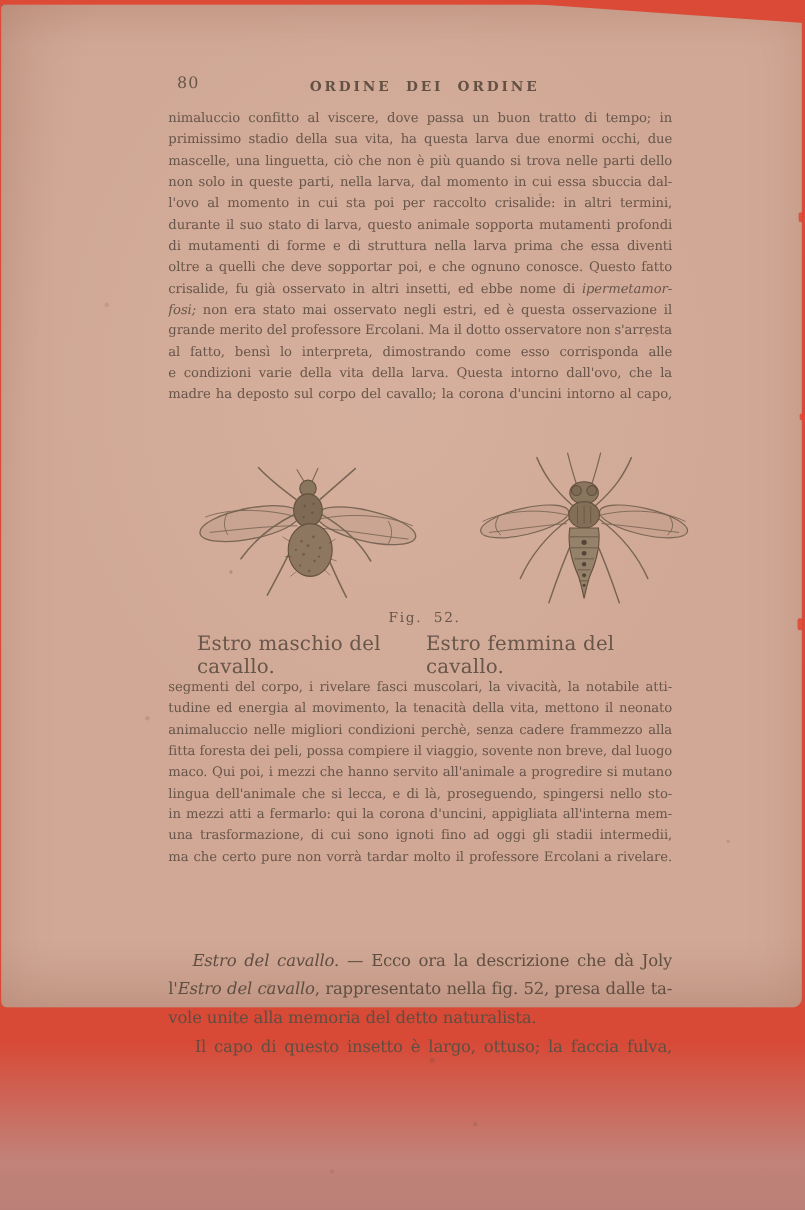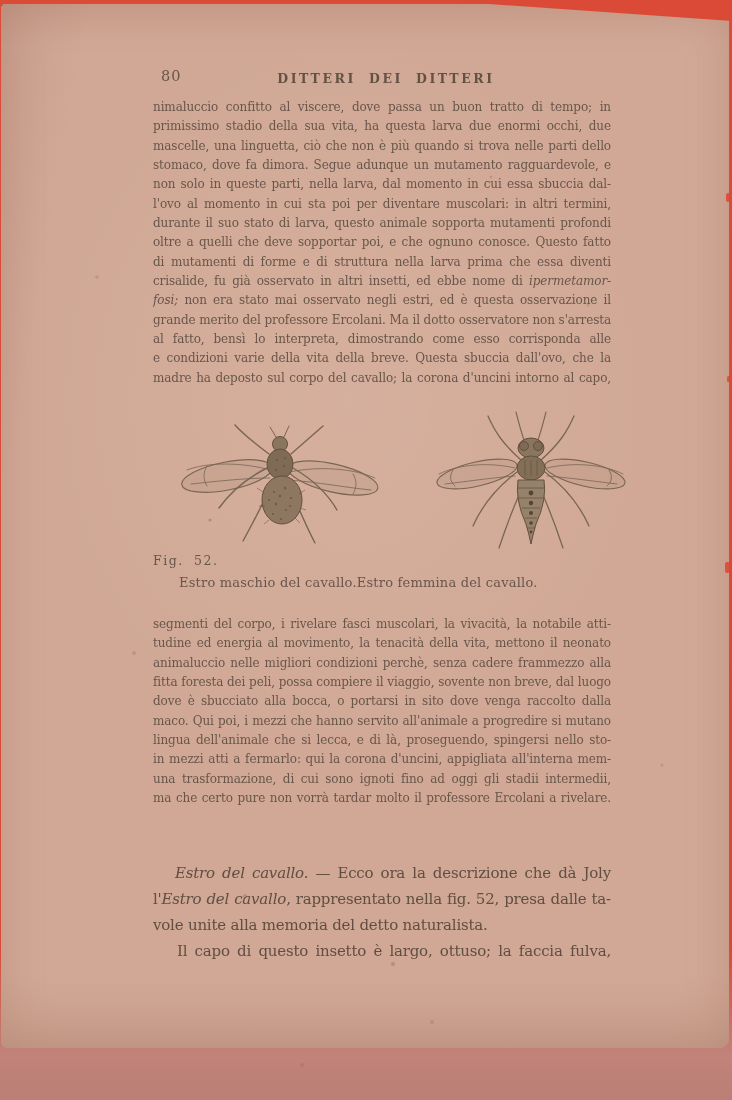"80" .page { height: 1044px -> 912px }
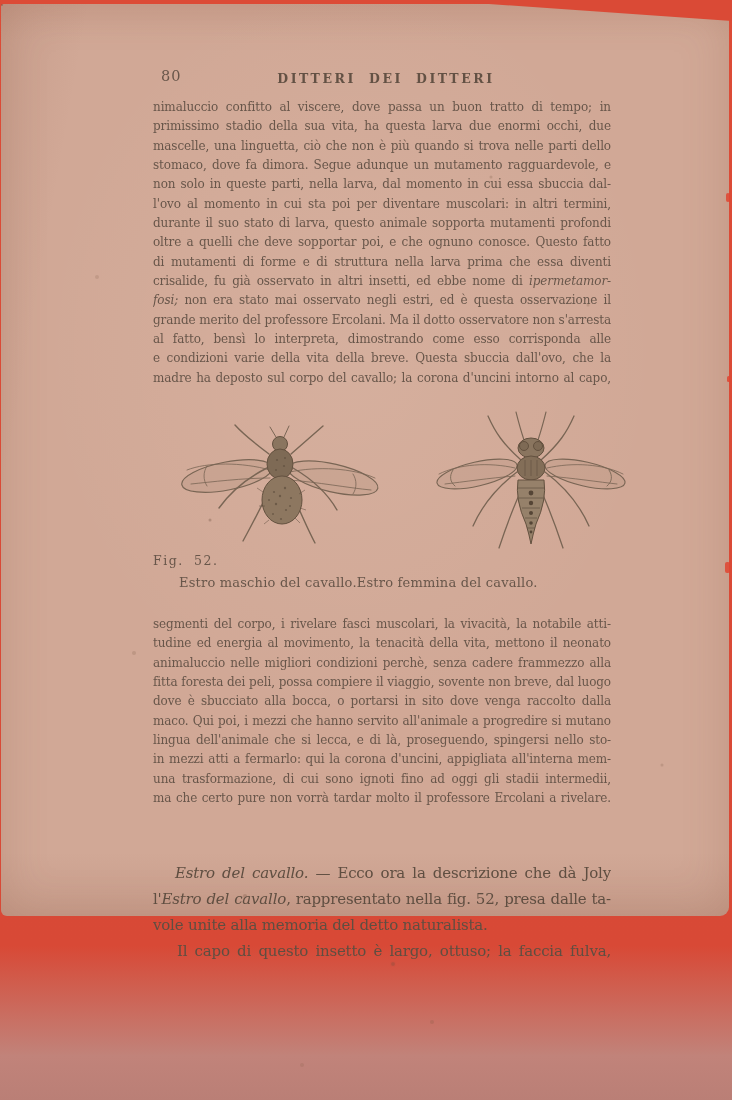"DITTERI DEI DITTERI" div.ptitle { text: DITTERI DEI DITTERI -> ORDINE DEI ORDINE }
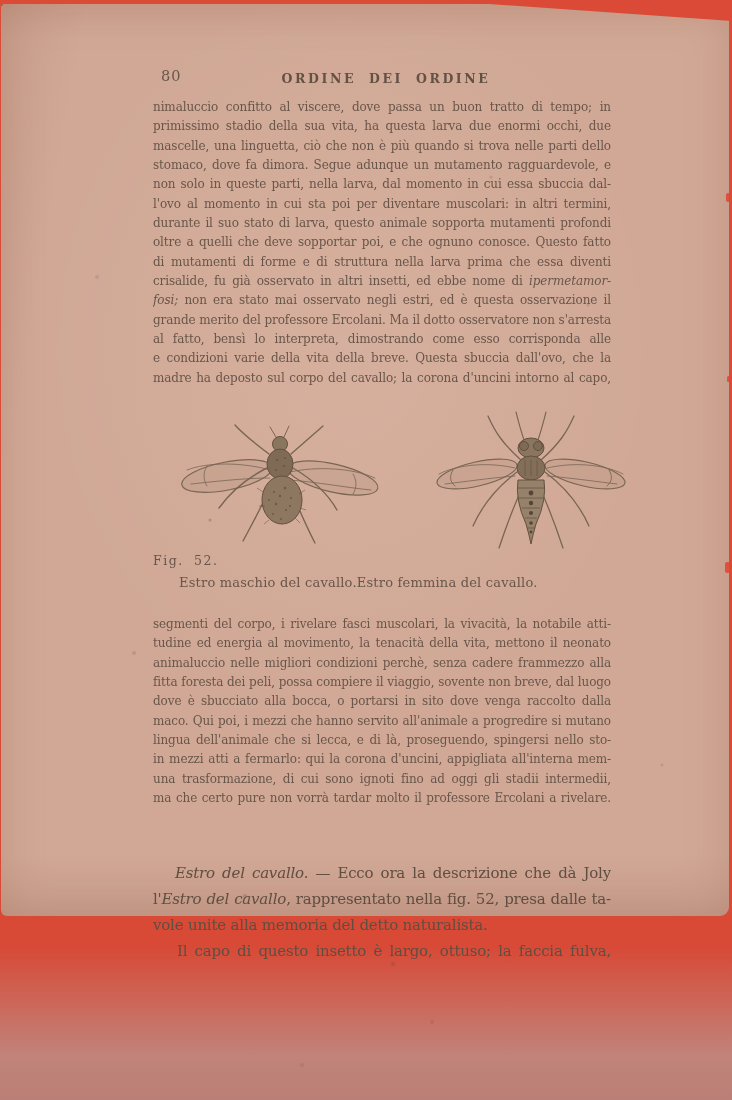"stomaco, dove fa dimora. Segue" div.tline { html: <div>stomaco, dove fa dimora. Segue adunque un mutamento ragguardevole, e</div> -> none }
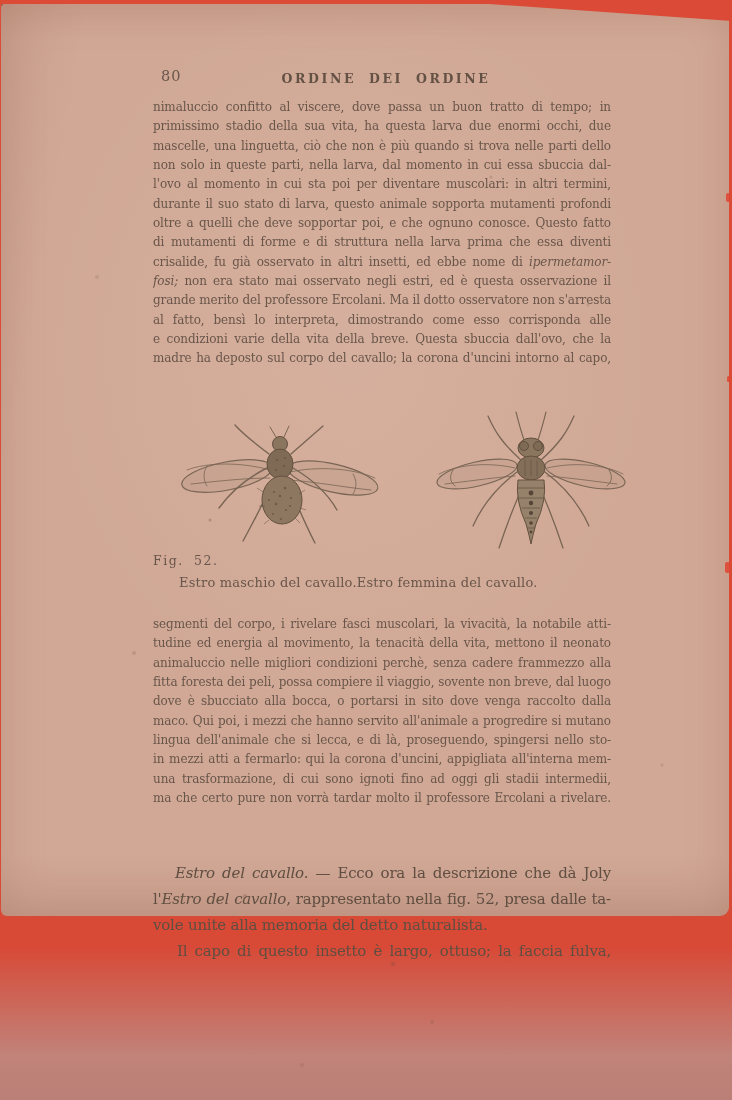"l'ovo al momento in cui" div.tline { text: diventare muscolari -> raccolto crisalide }
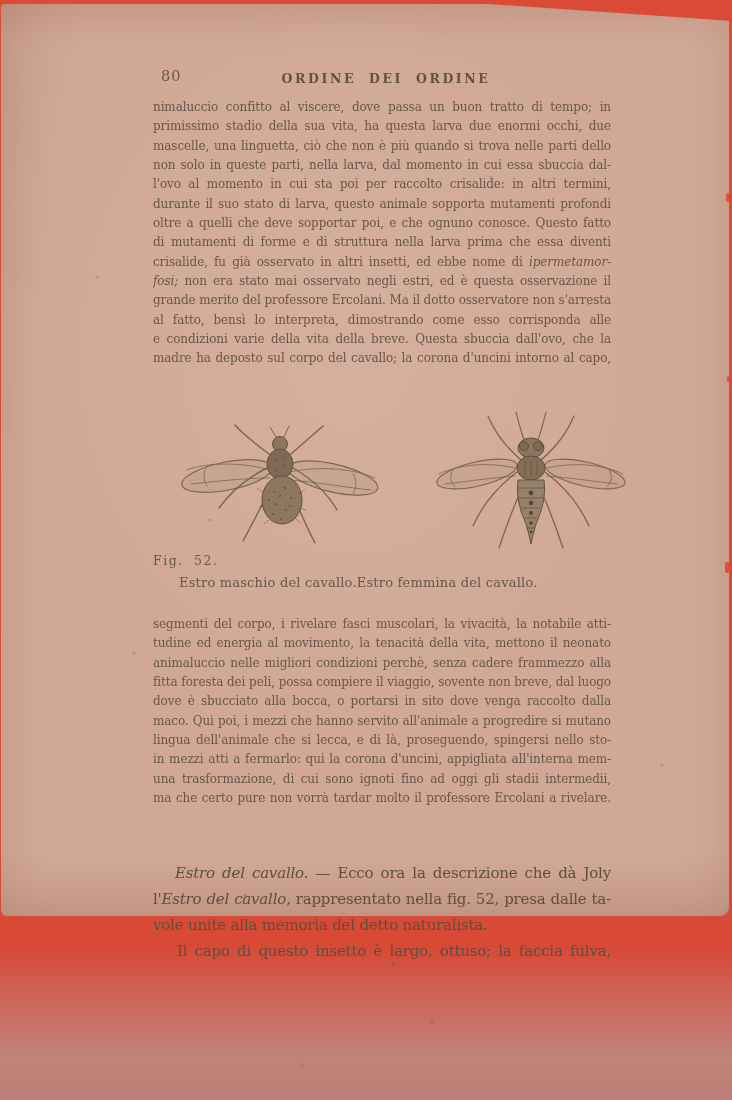"oltre a quelli che deve" div.tline { order: before "di mutamenti di forme e" -> after "di mutamenti di forme e" }
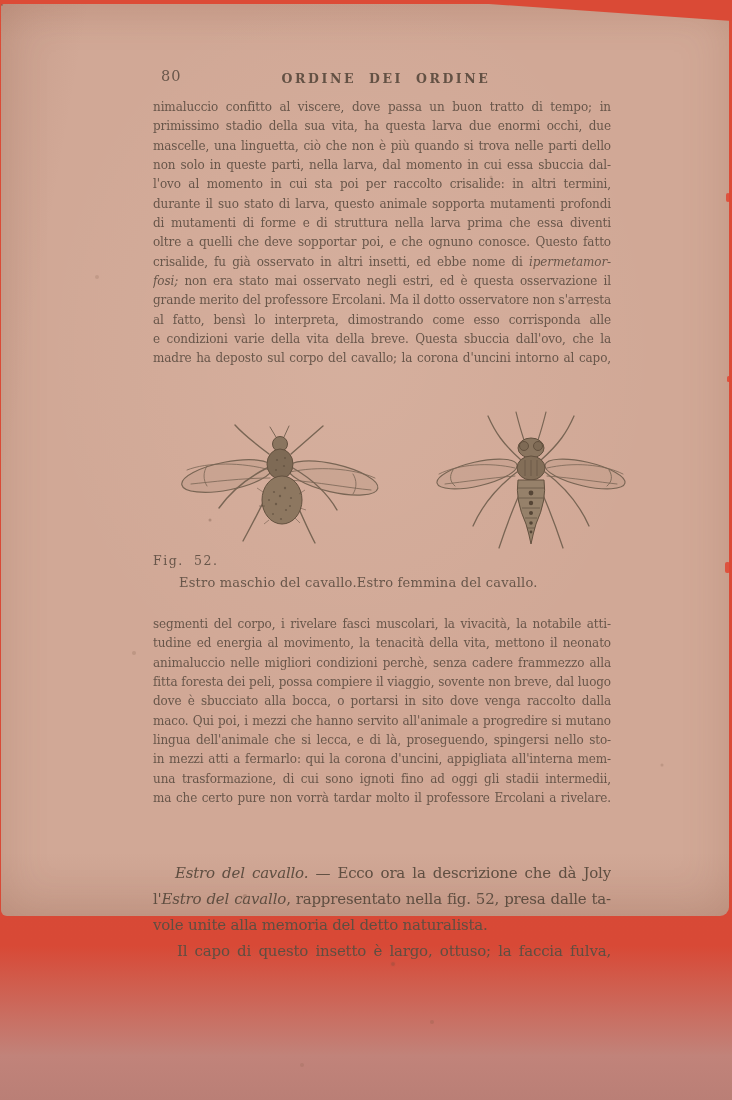"e condizioni varie della vita" div.tline { text: breve. Questa sbuccia -> larva. Questa intorno }
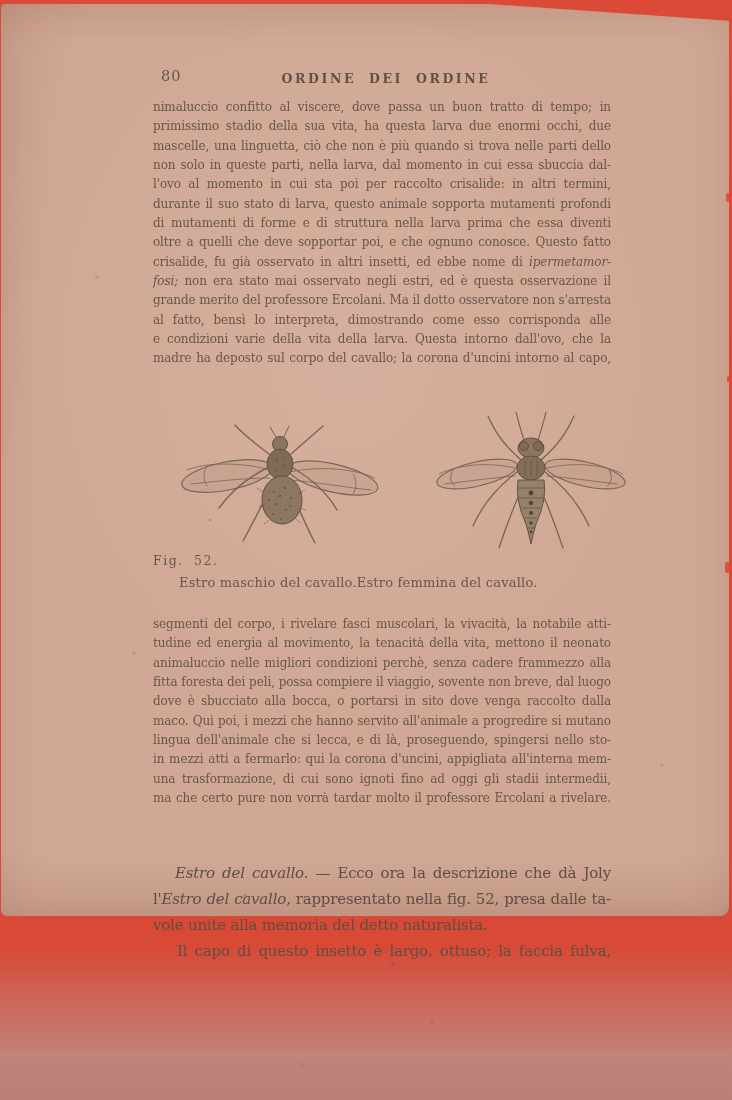"Fig. 52." .figlabel { text-align: left -> center }
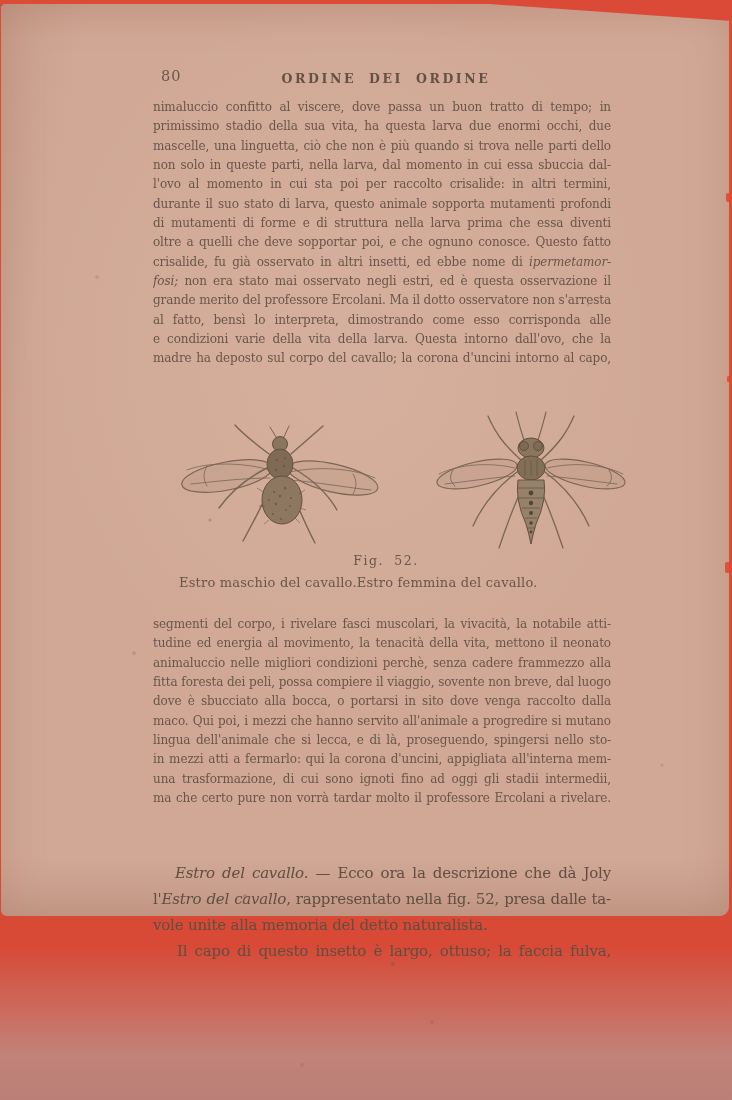"Estro maschio del cavallo." .figcaptions { font-size: 13px -> 18px }
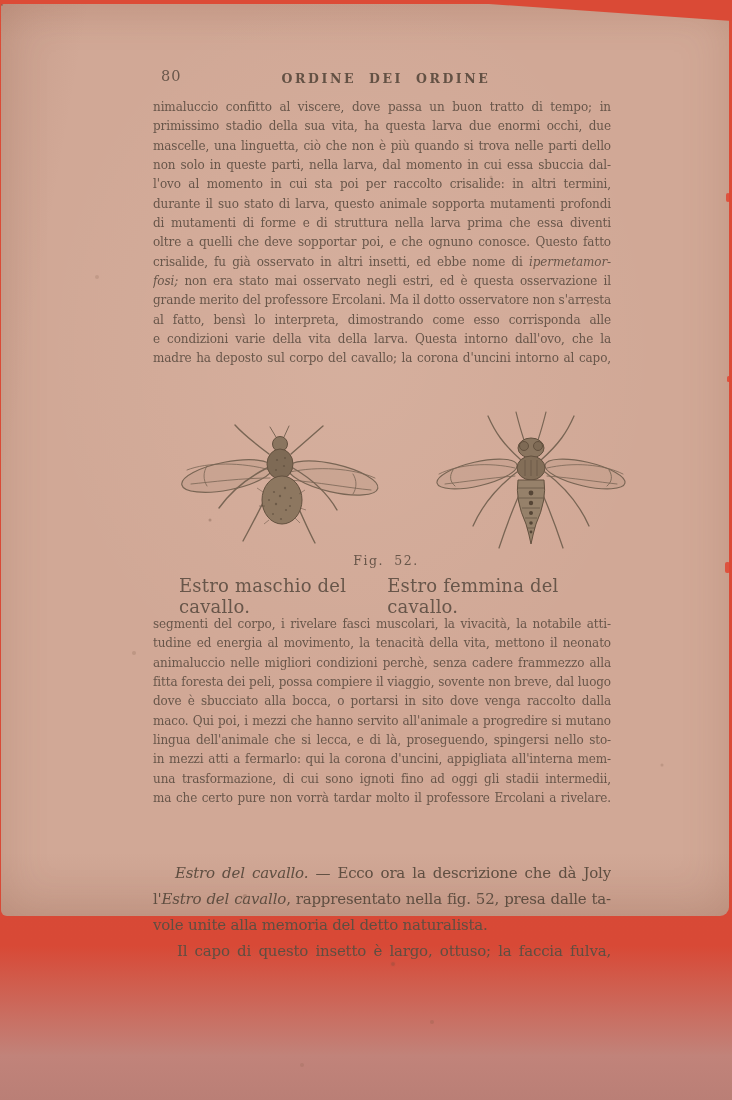"dove è sbucciato alla bocca," div.tline { html: <div>dove è sbucciato alla bocca, o portarsi in sito dove venga raccolto dalla</div> -> none }
